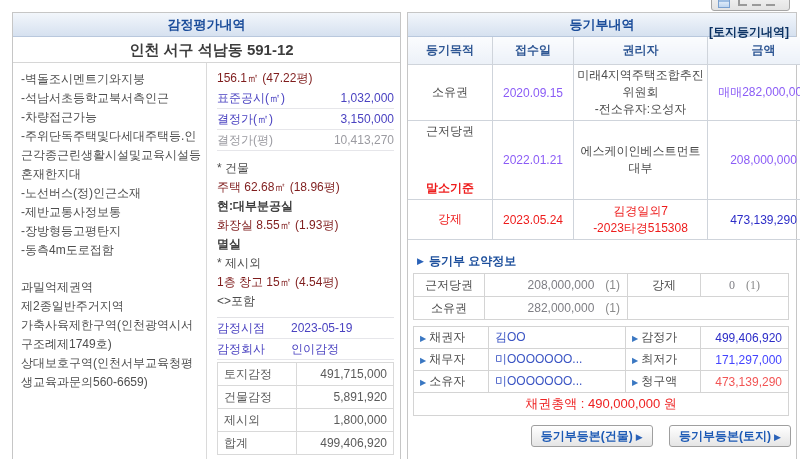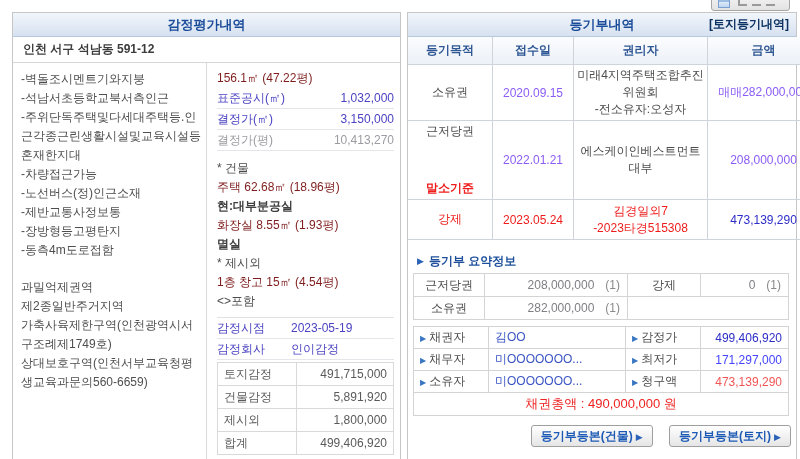"[토지등기내역]" .header-link { top: 0 -> 8px }
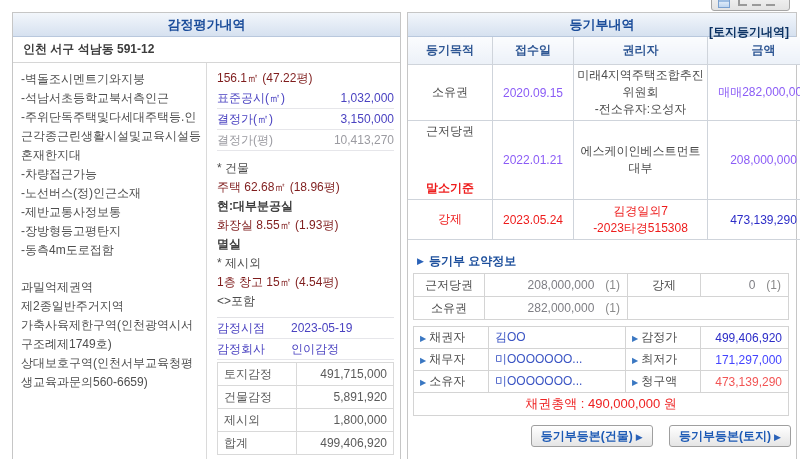"인천 서구 석남동 591-12" .address-row { font-size: 12px -> 15px; text-align: none -> center }
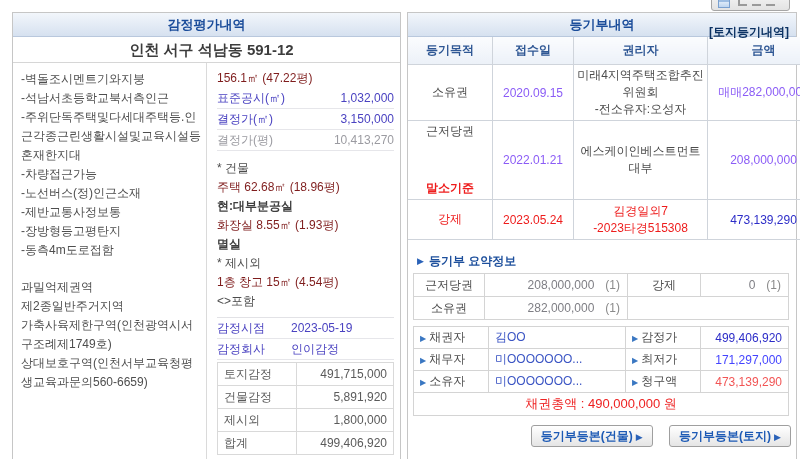"-주위단독주택및다세대주택등.인근각종근린생활시설및교육시설등혼재한지대" div { order: before "-차량접근가능" -> after "-차량접근가능" }
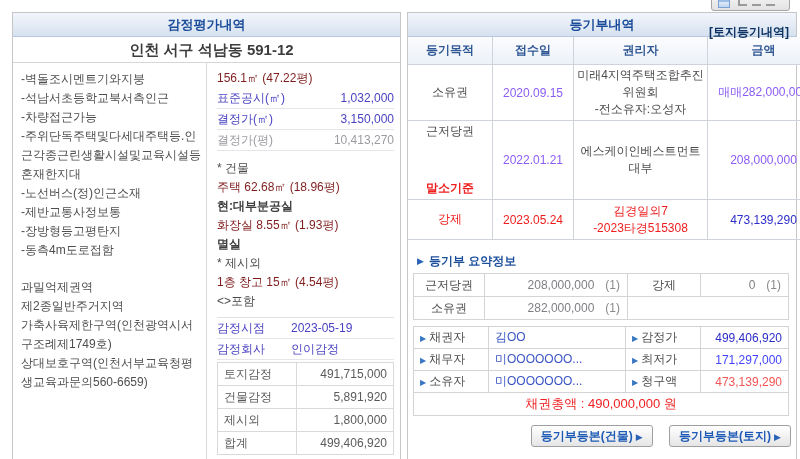"0 (1)" td.s-value2 { font-family: none -> Liberation Serif, serif; text-align: right -> center }
